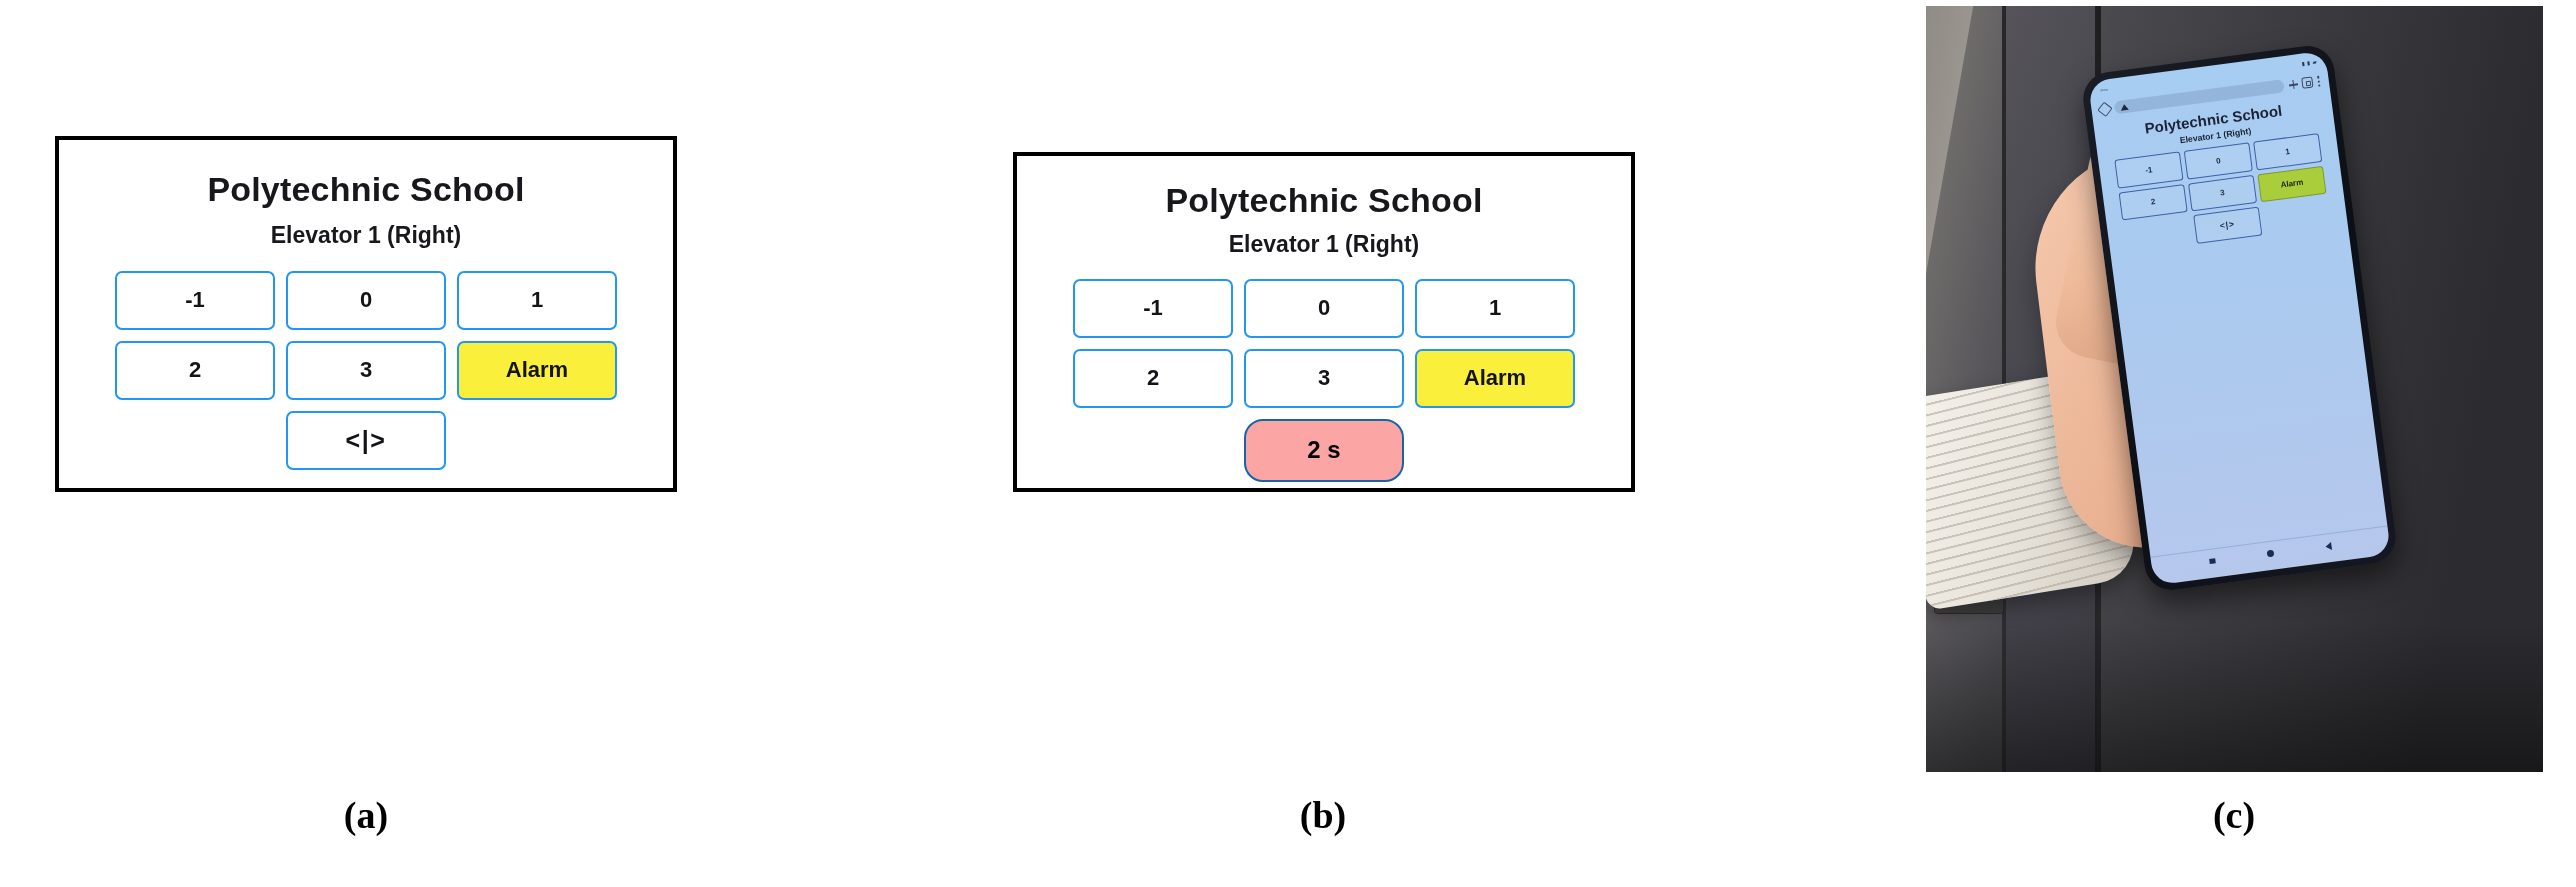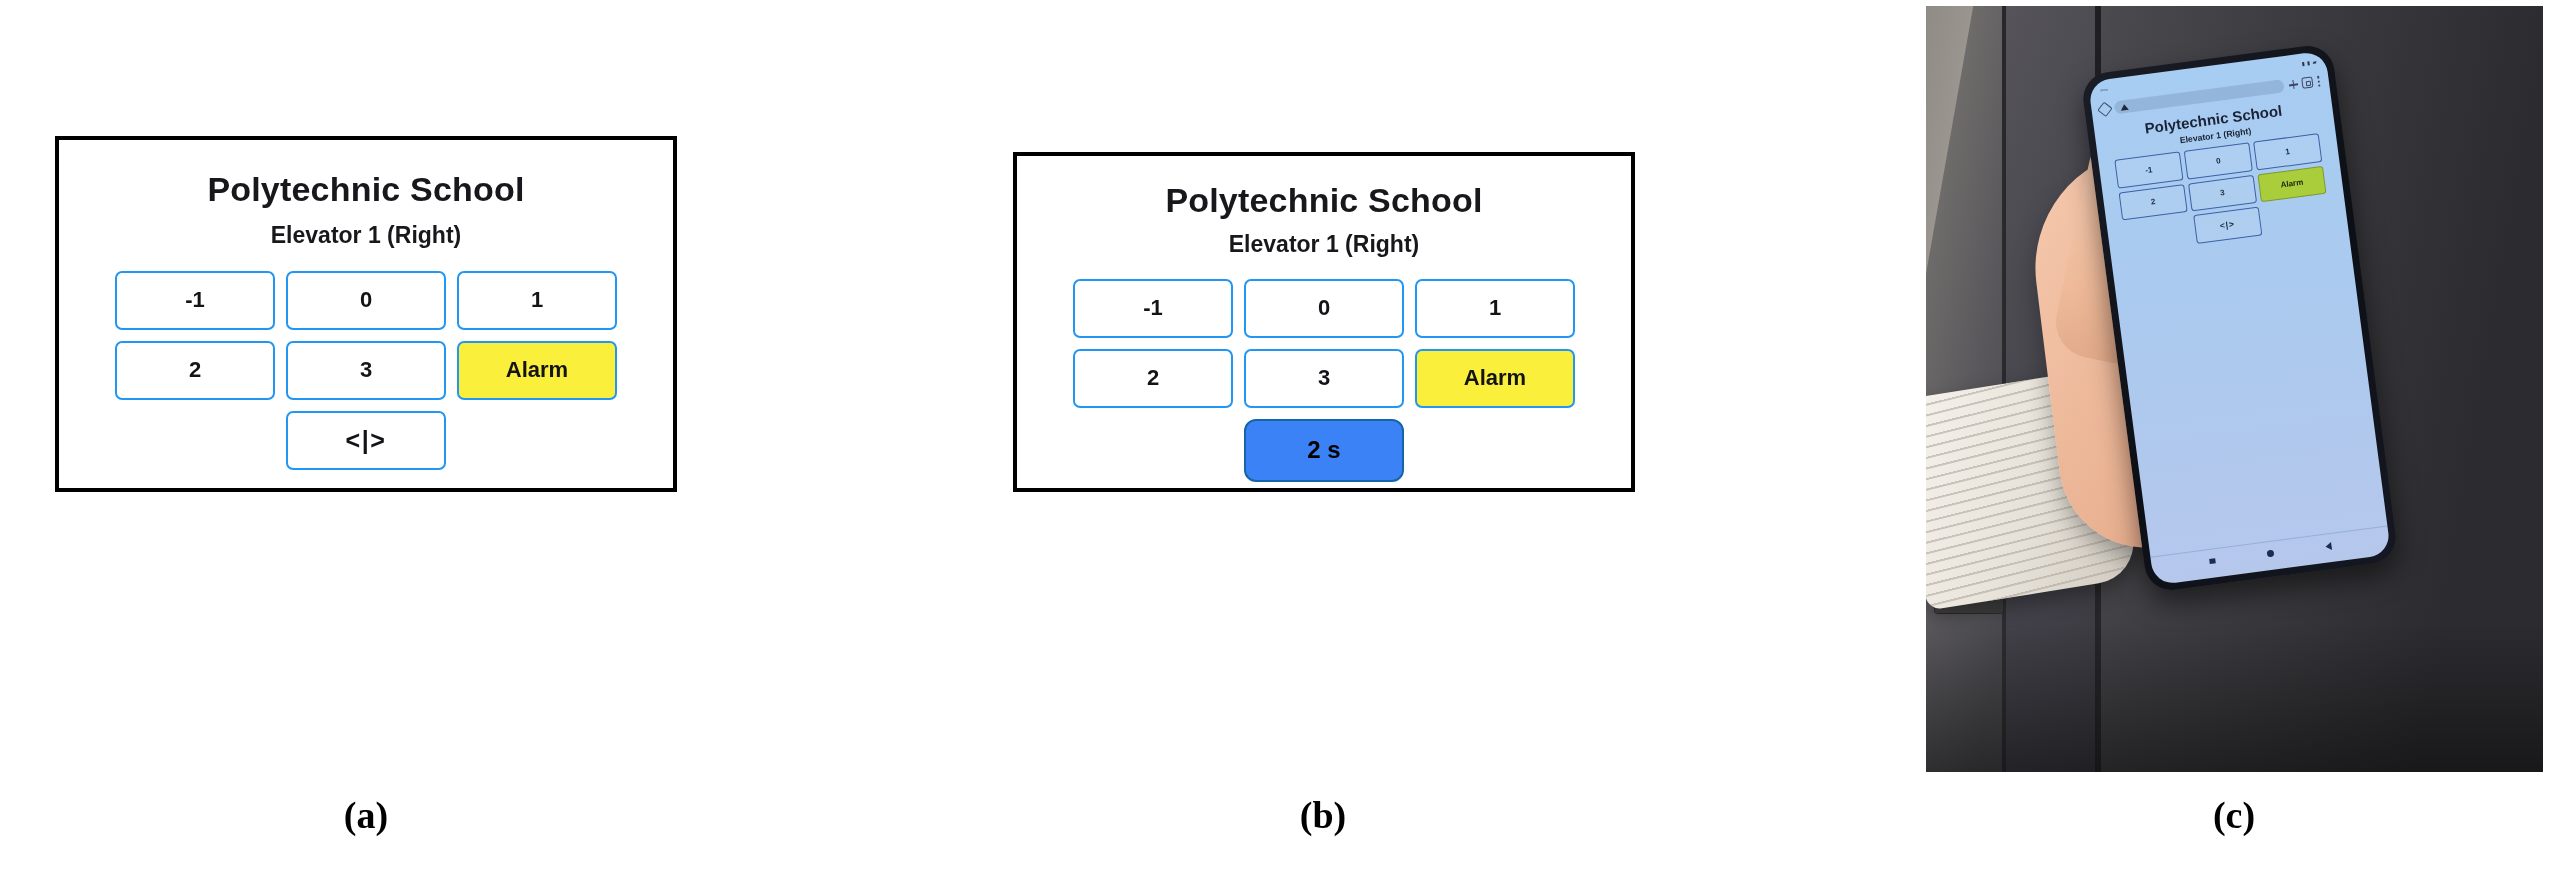"2 s" .key.timer { background: #3b82f6 -> #fca5a5; border-radius: 12px -> 19px }
